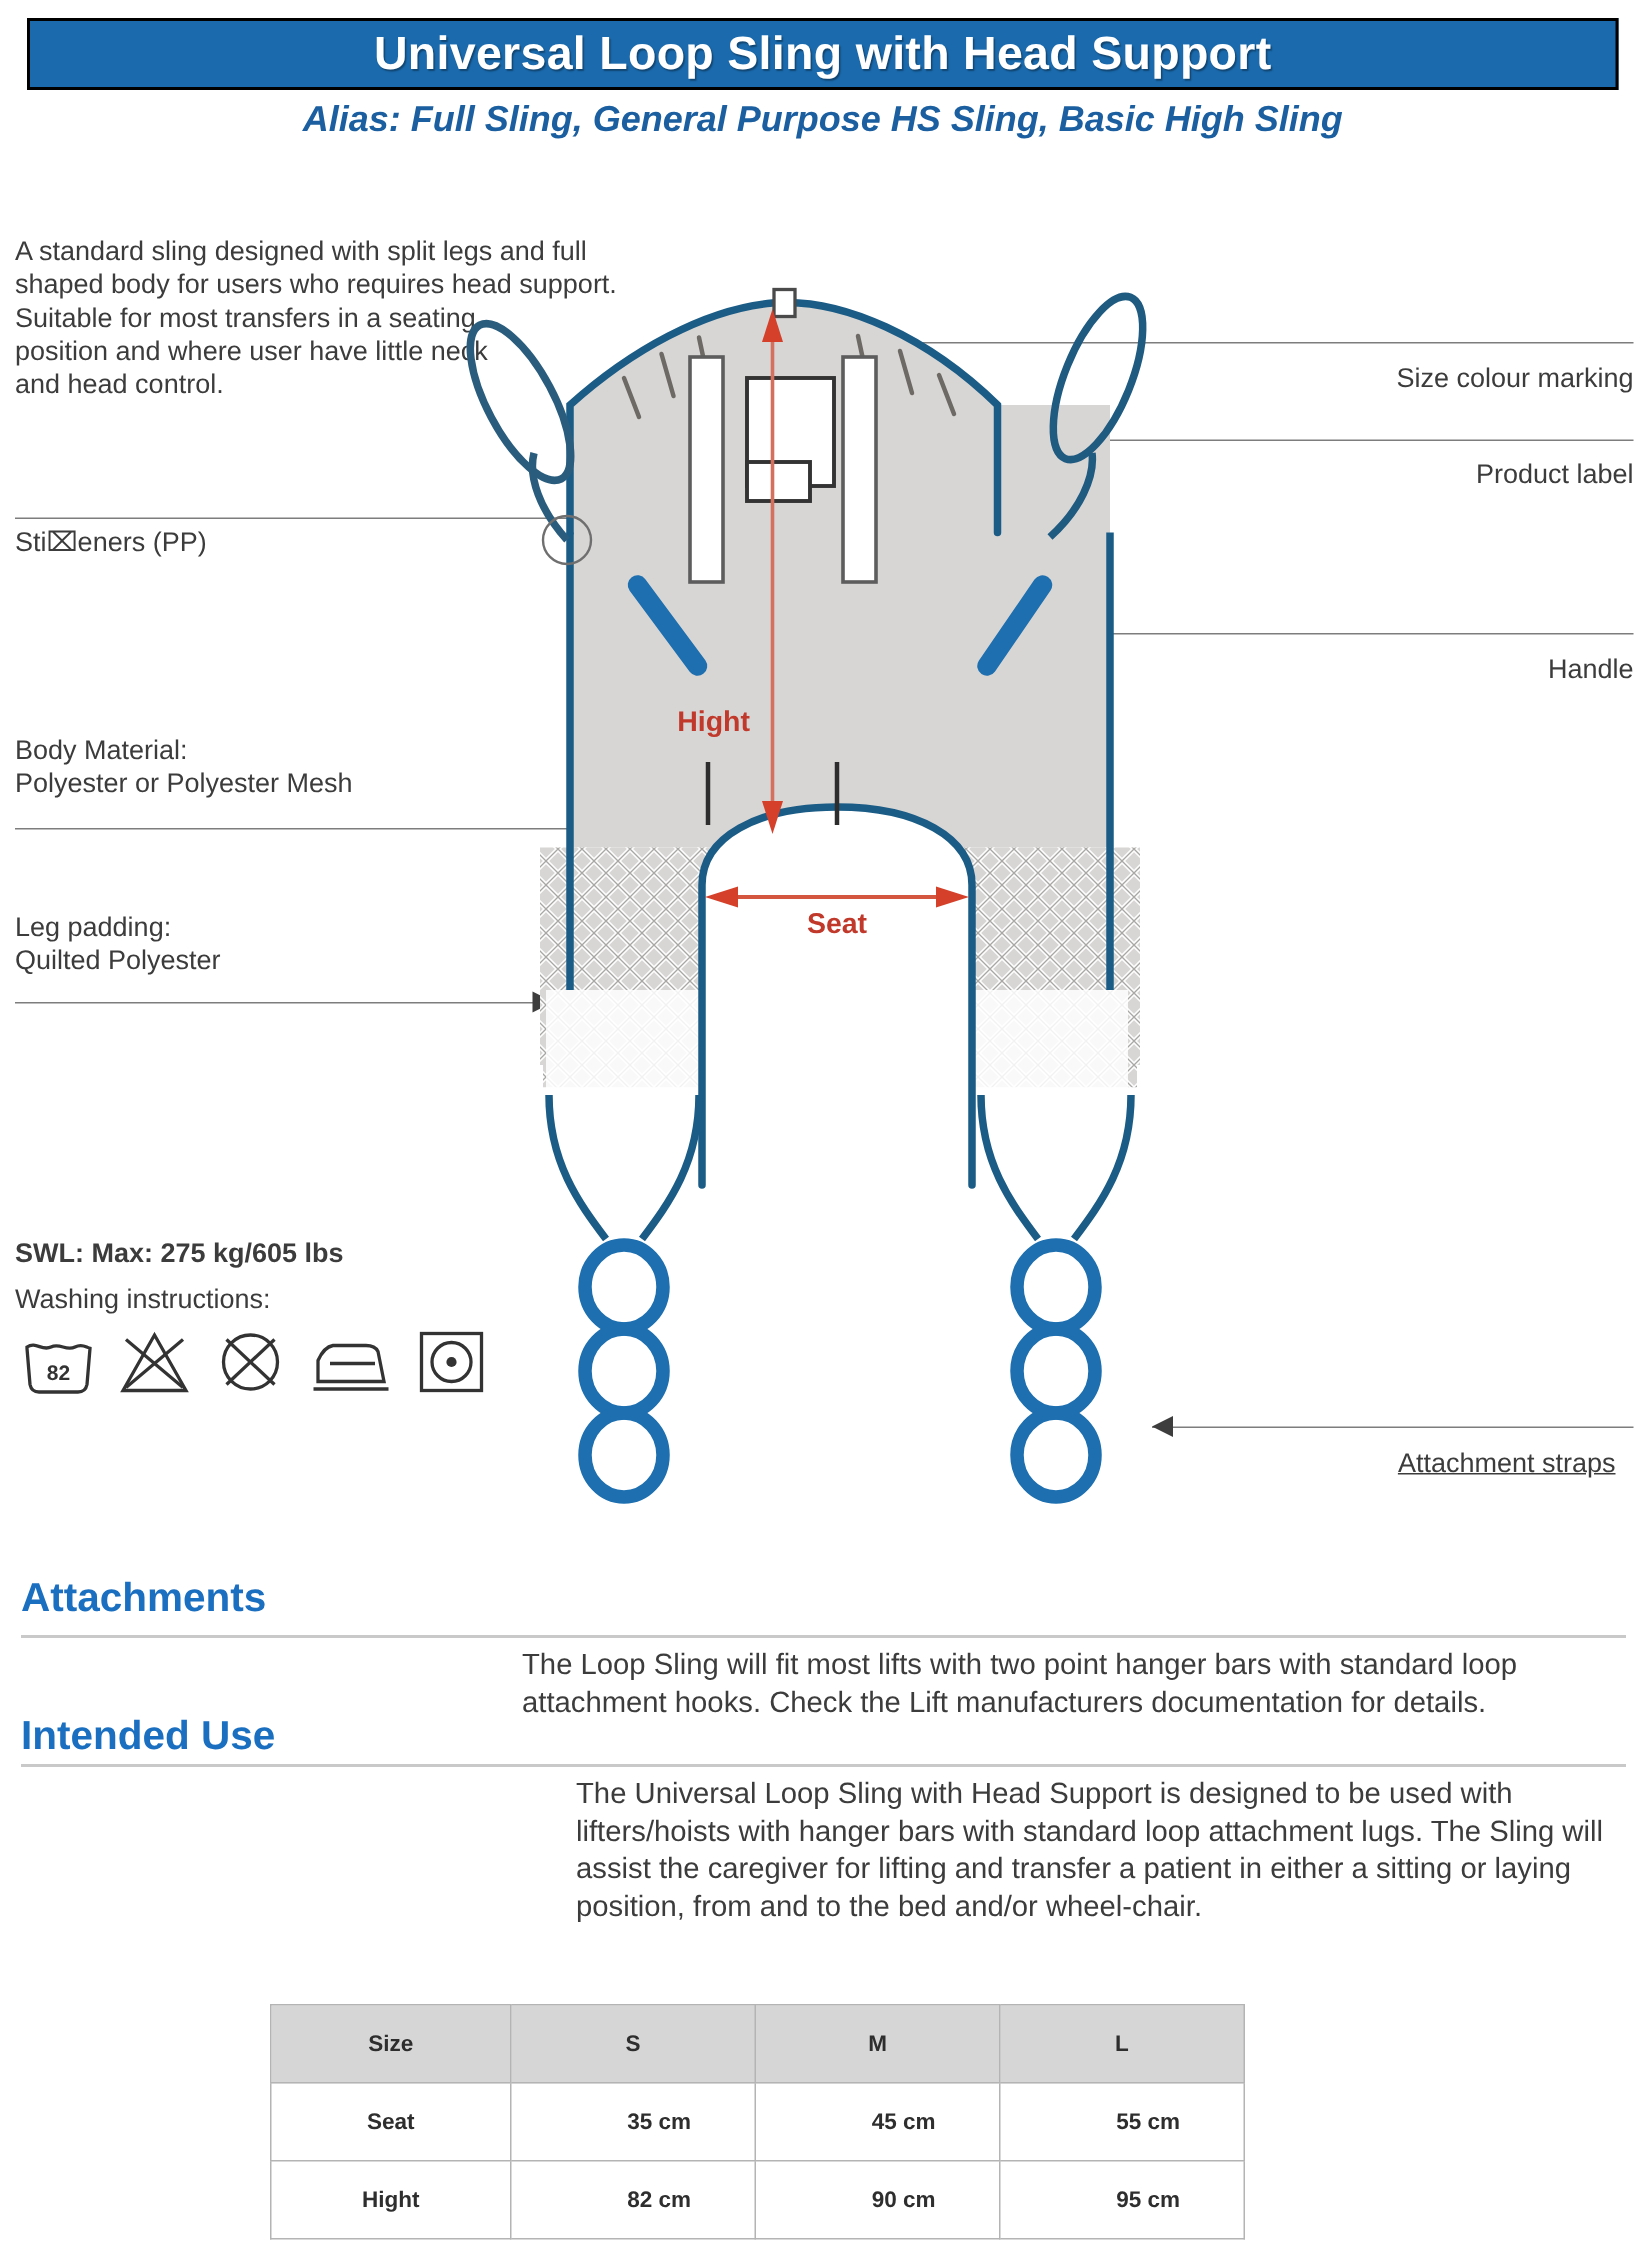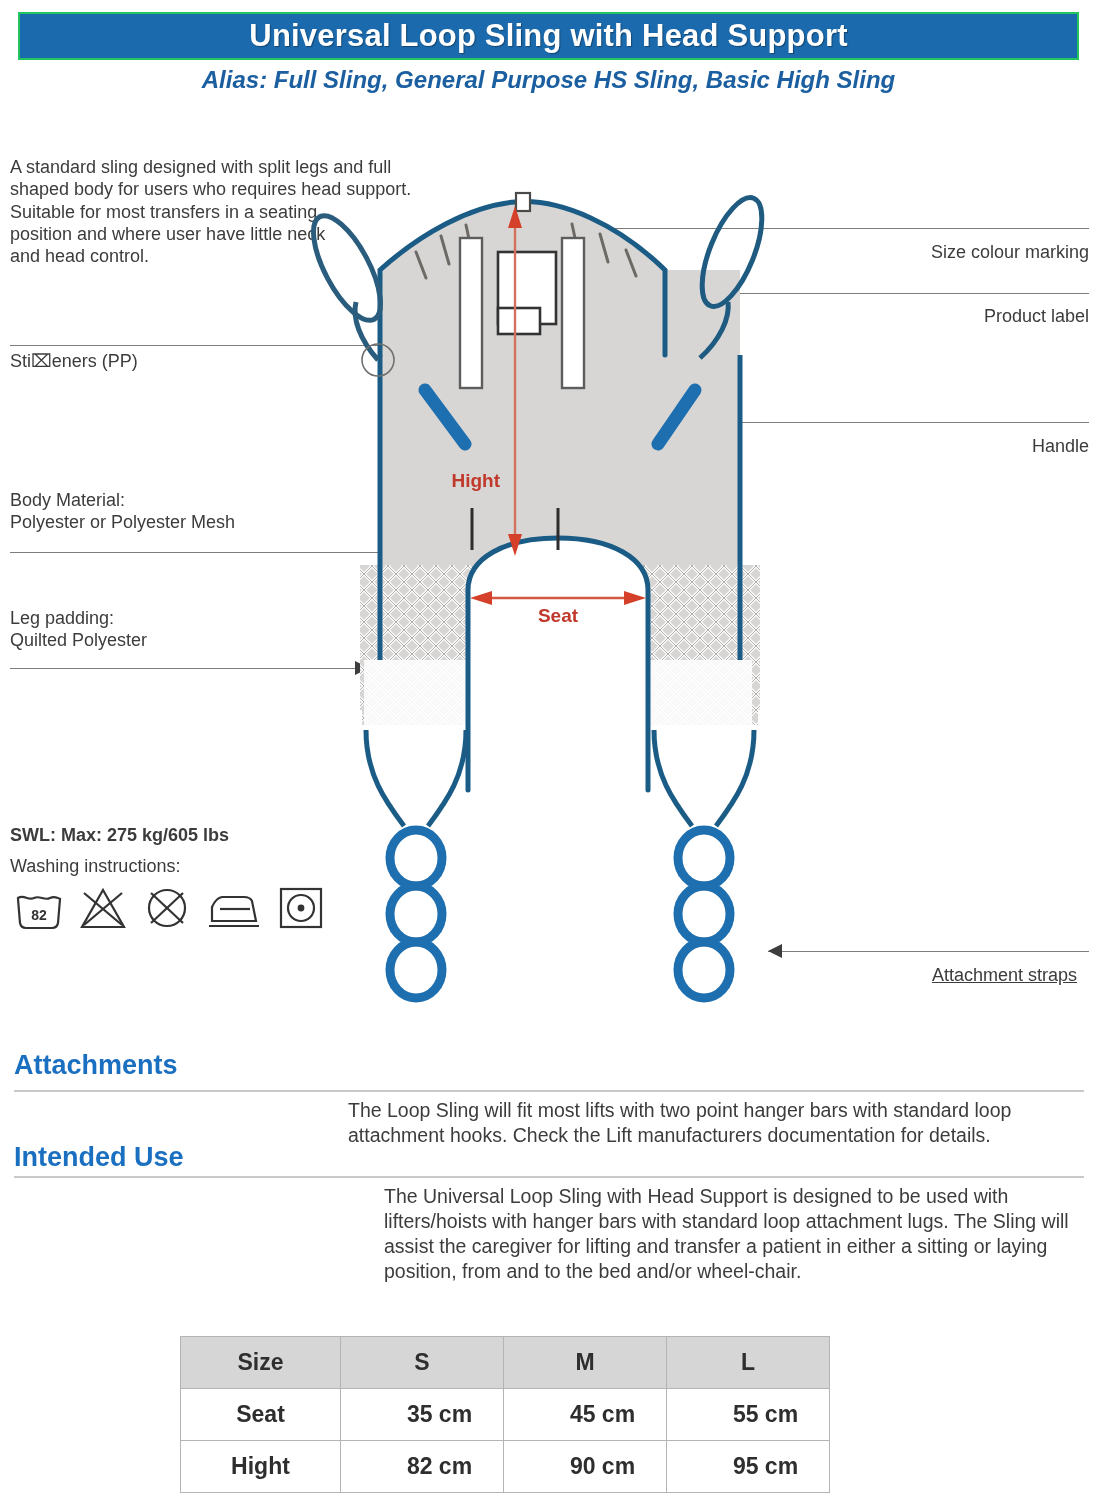"Universal Loop Sling with Head" .title-bar { border: 2px solid #22c55e -> 2px solid #000000 }
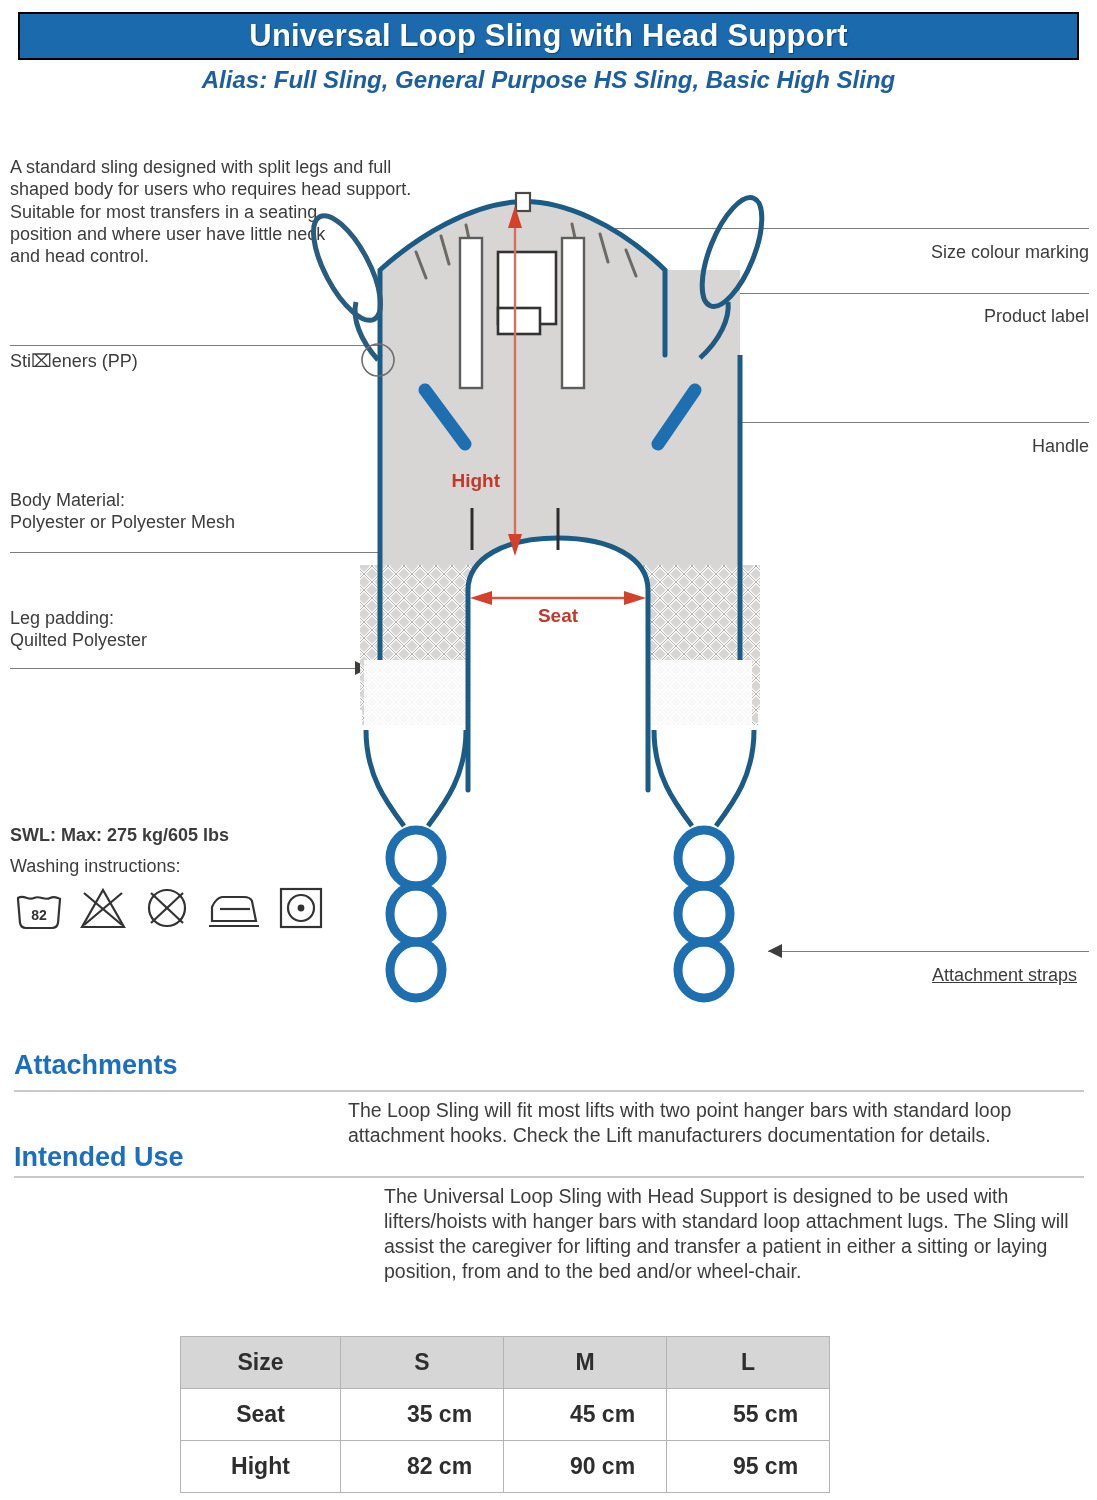"Size" table.sizes { font-size: 23px -> 15px }
